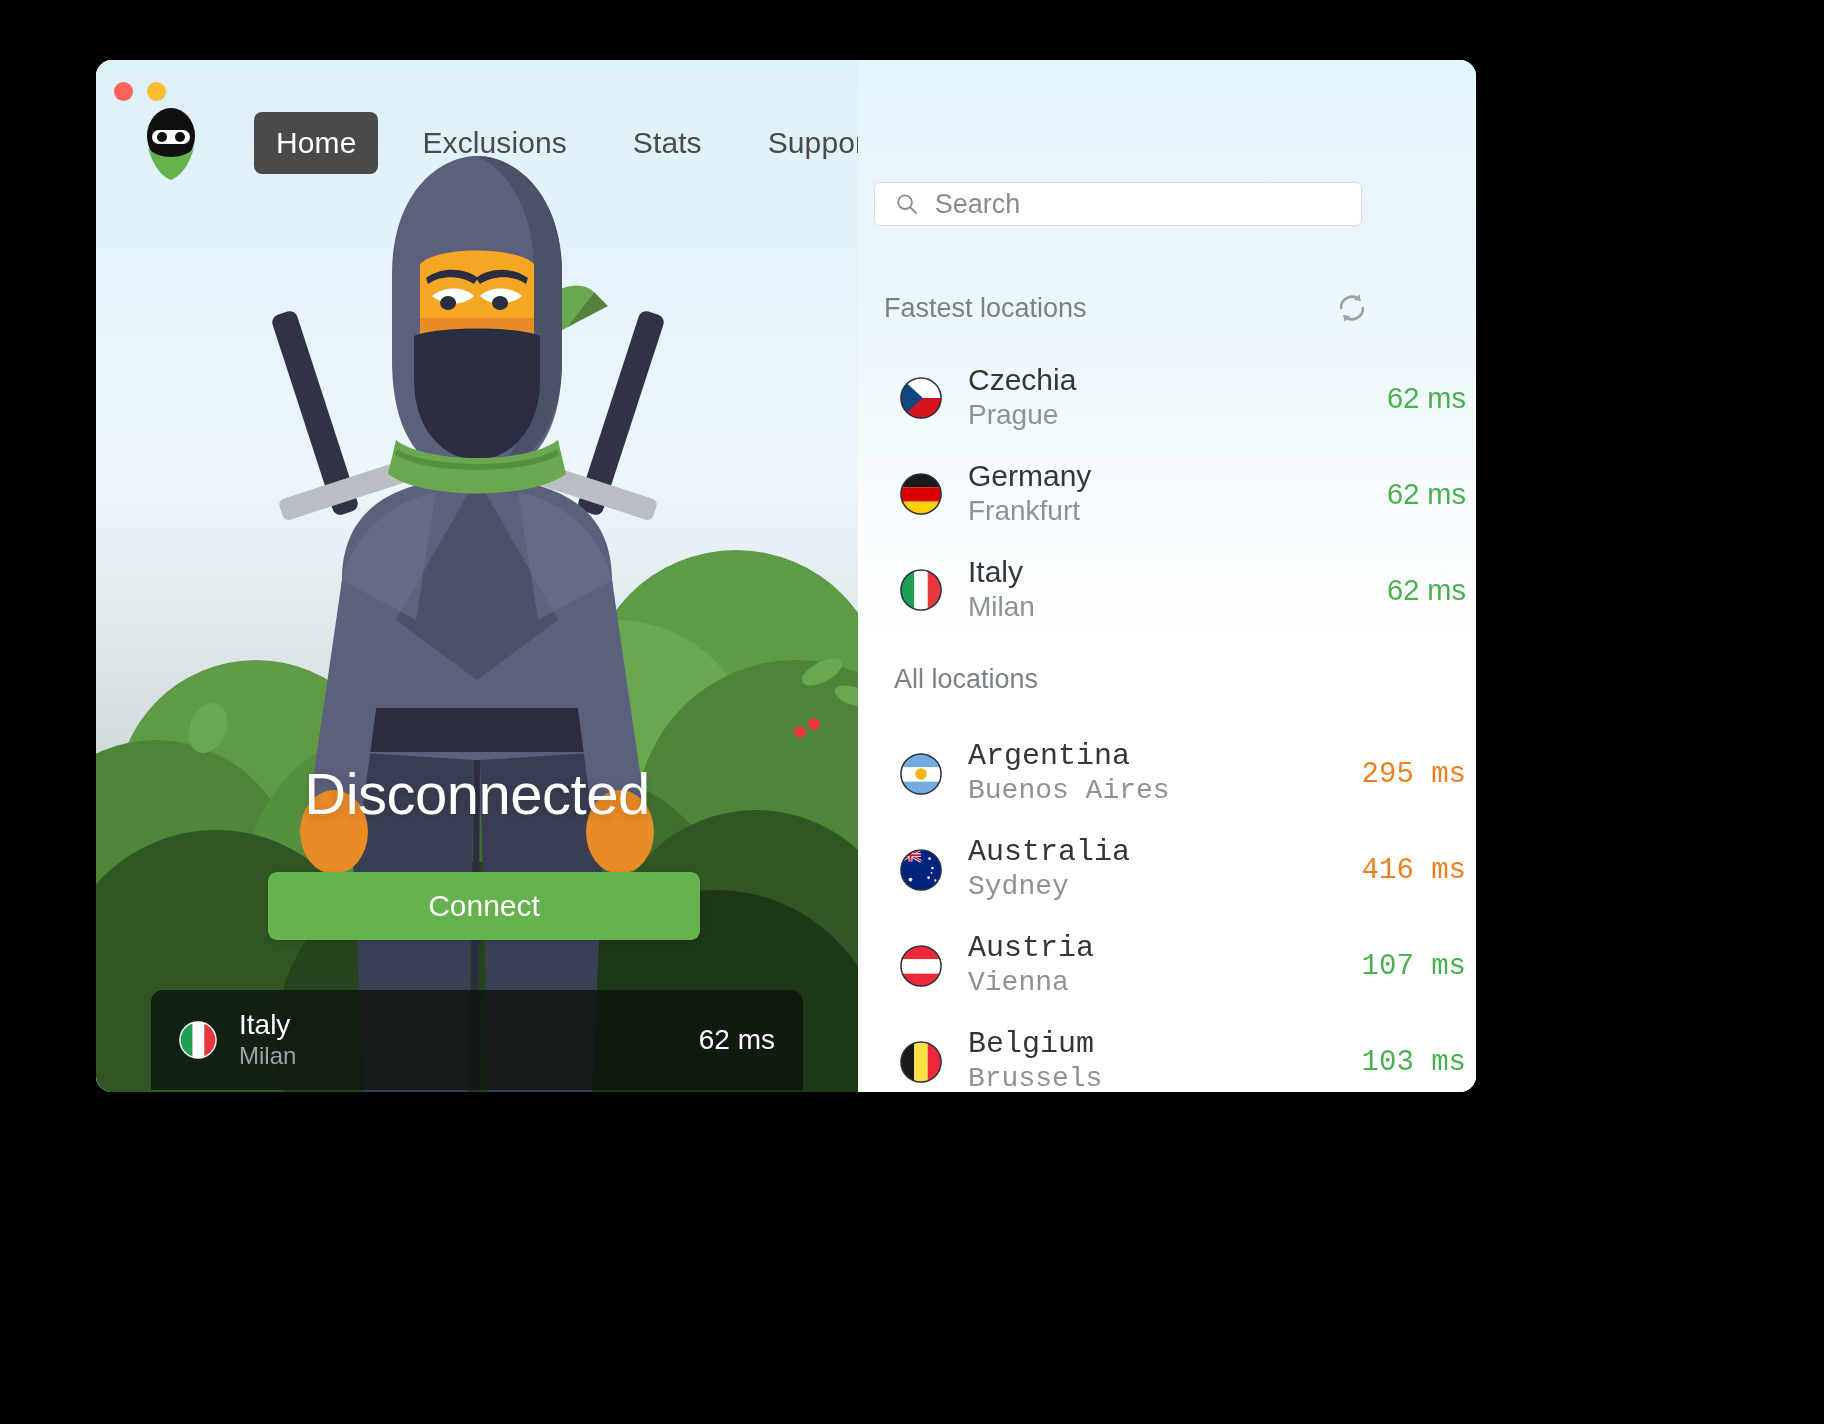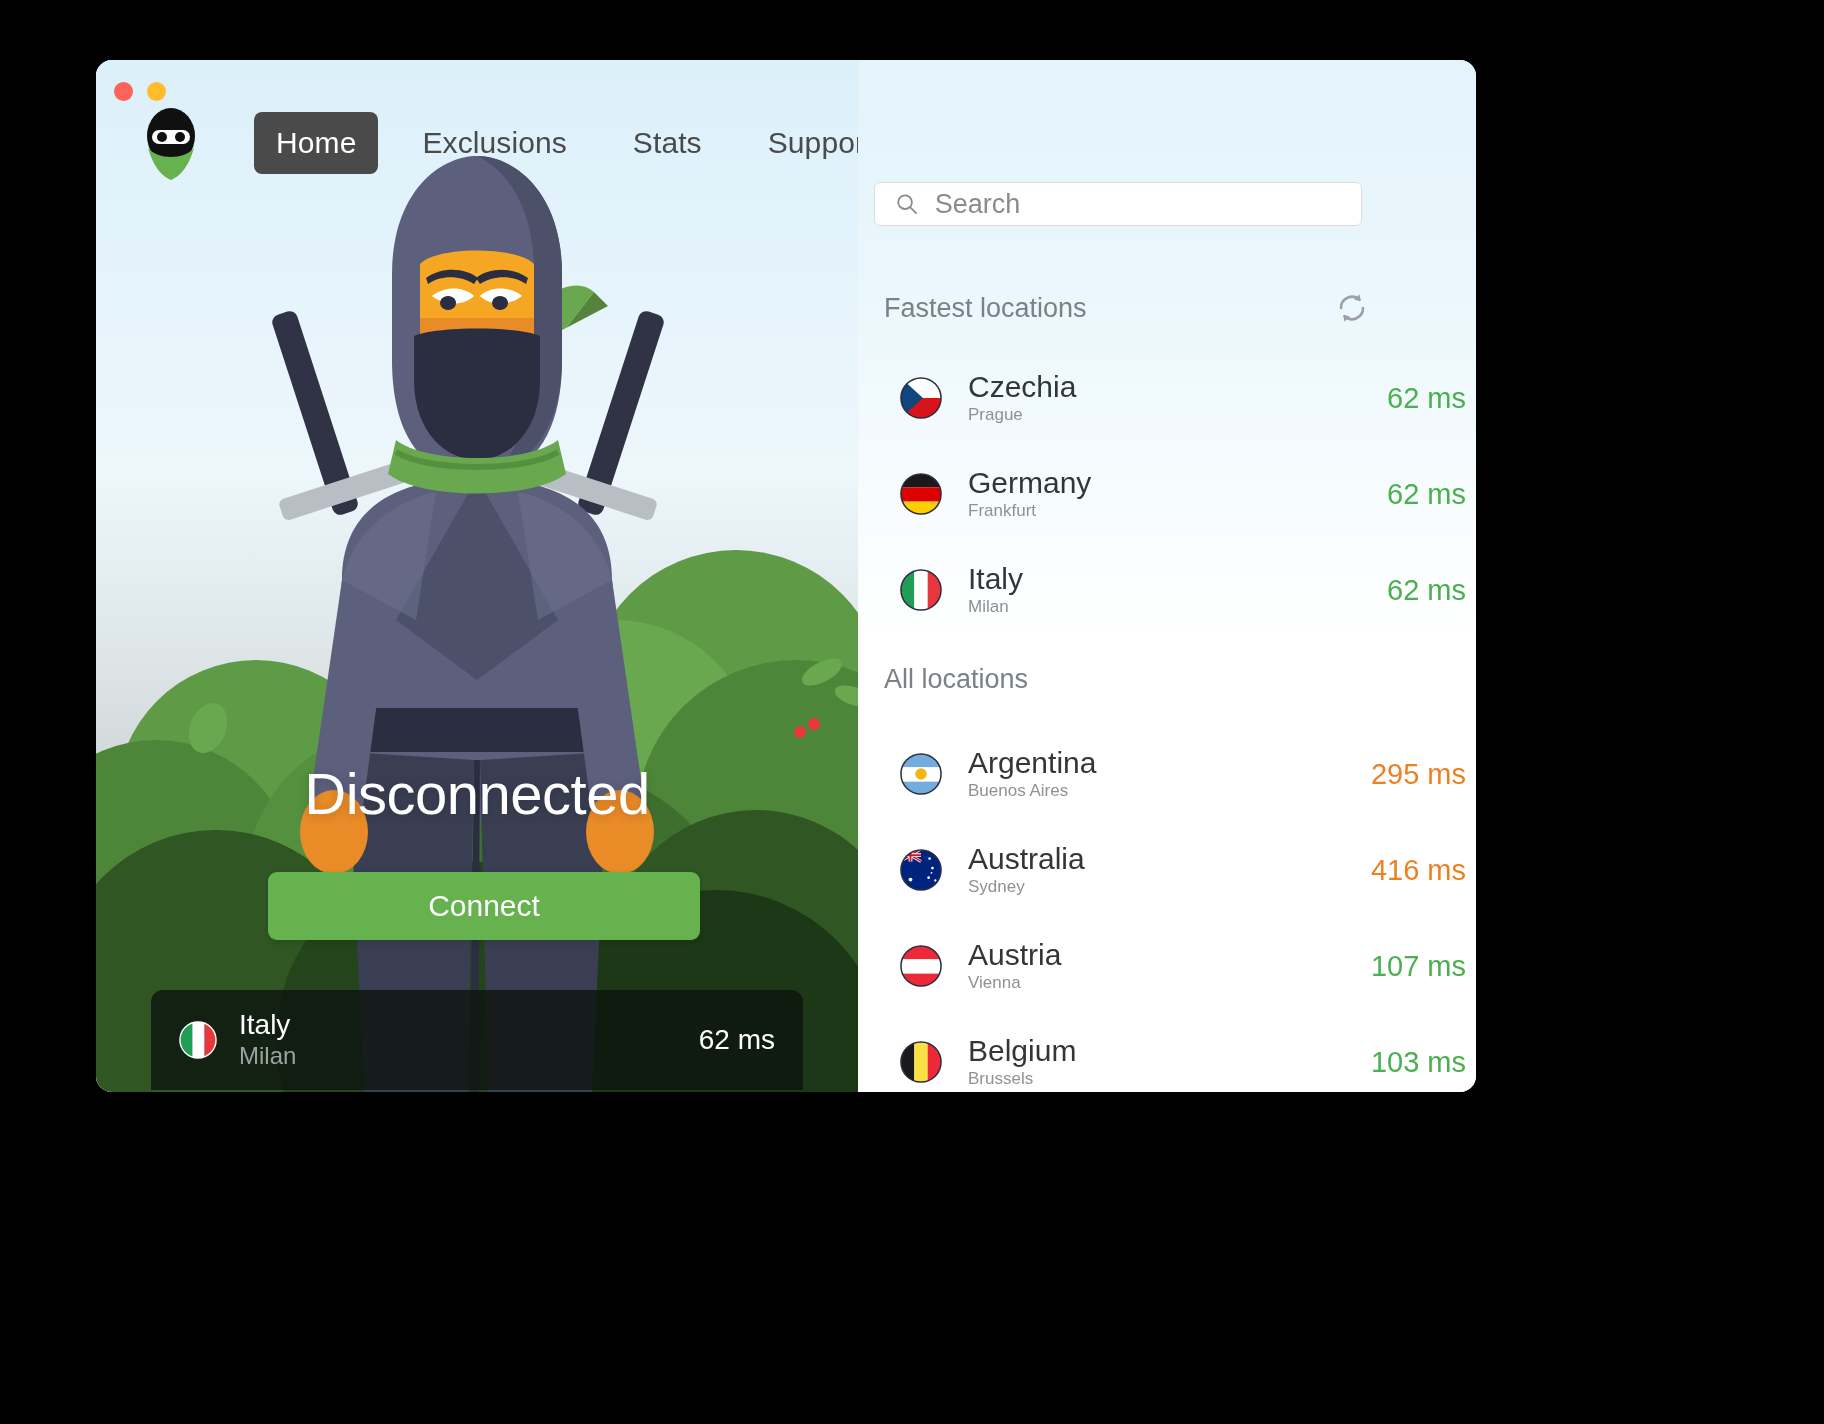"Prague" .row .city { font-size: 17px -> 28px }
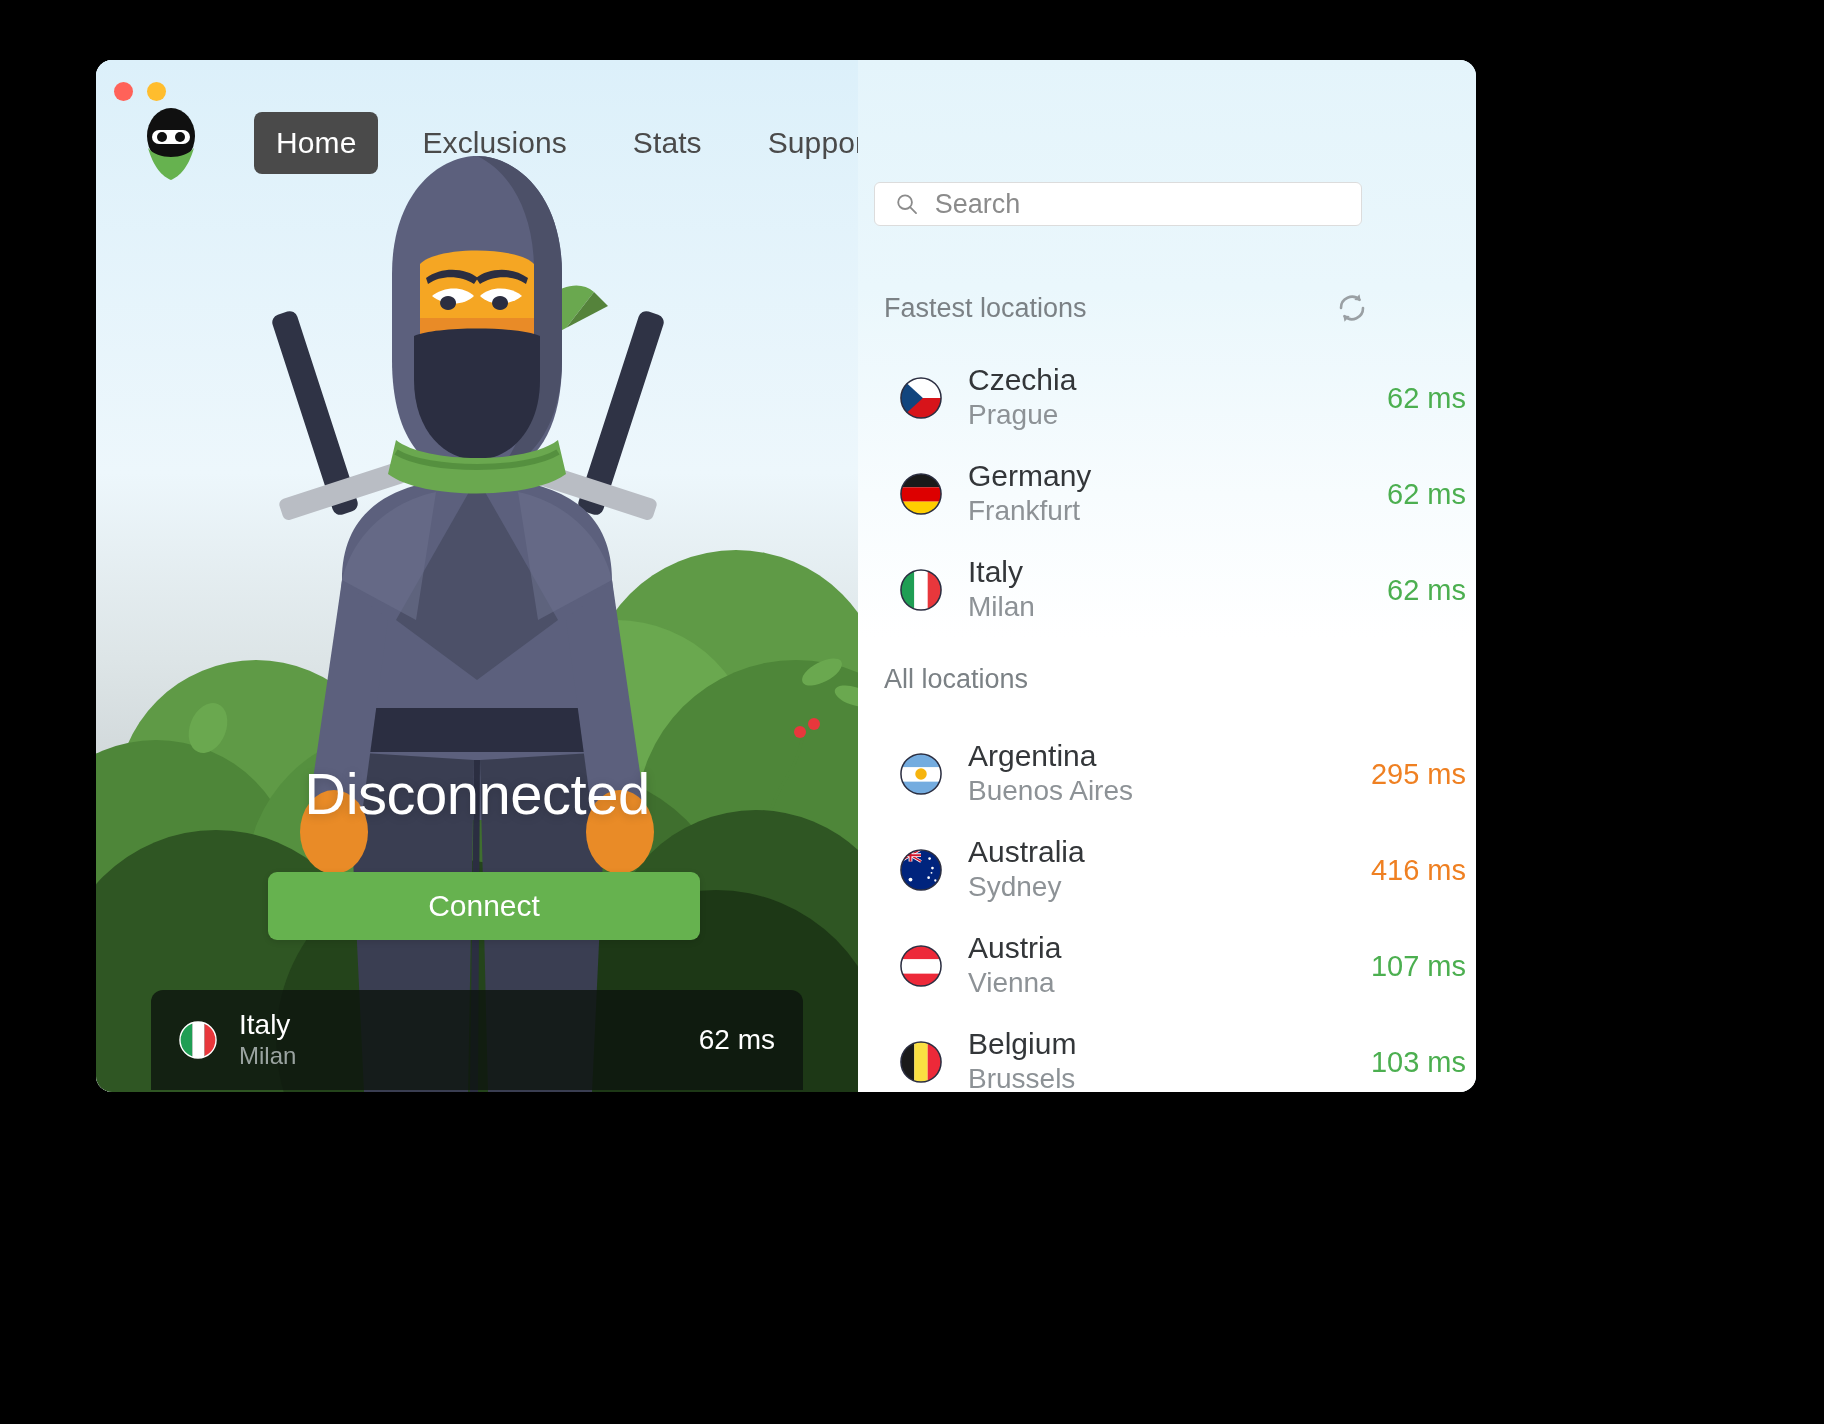"All locations" div.section-head { margin-left: none -> 10px }
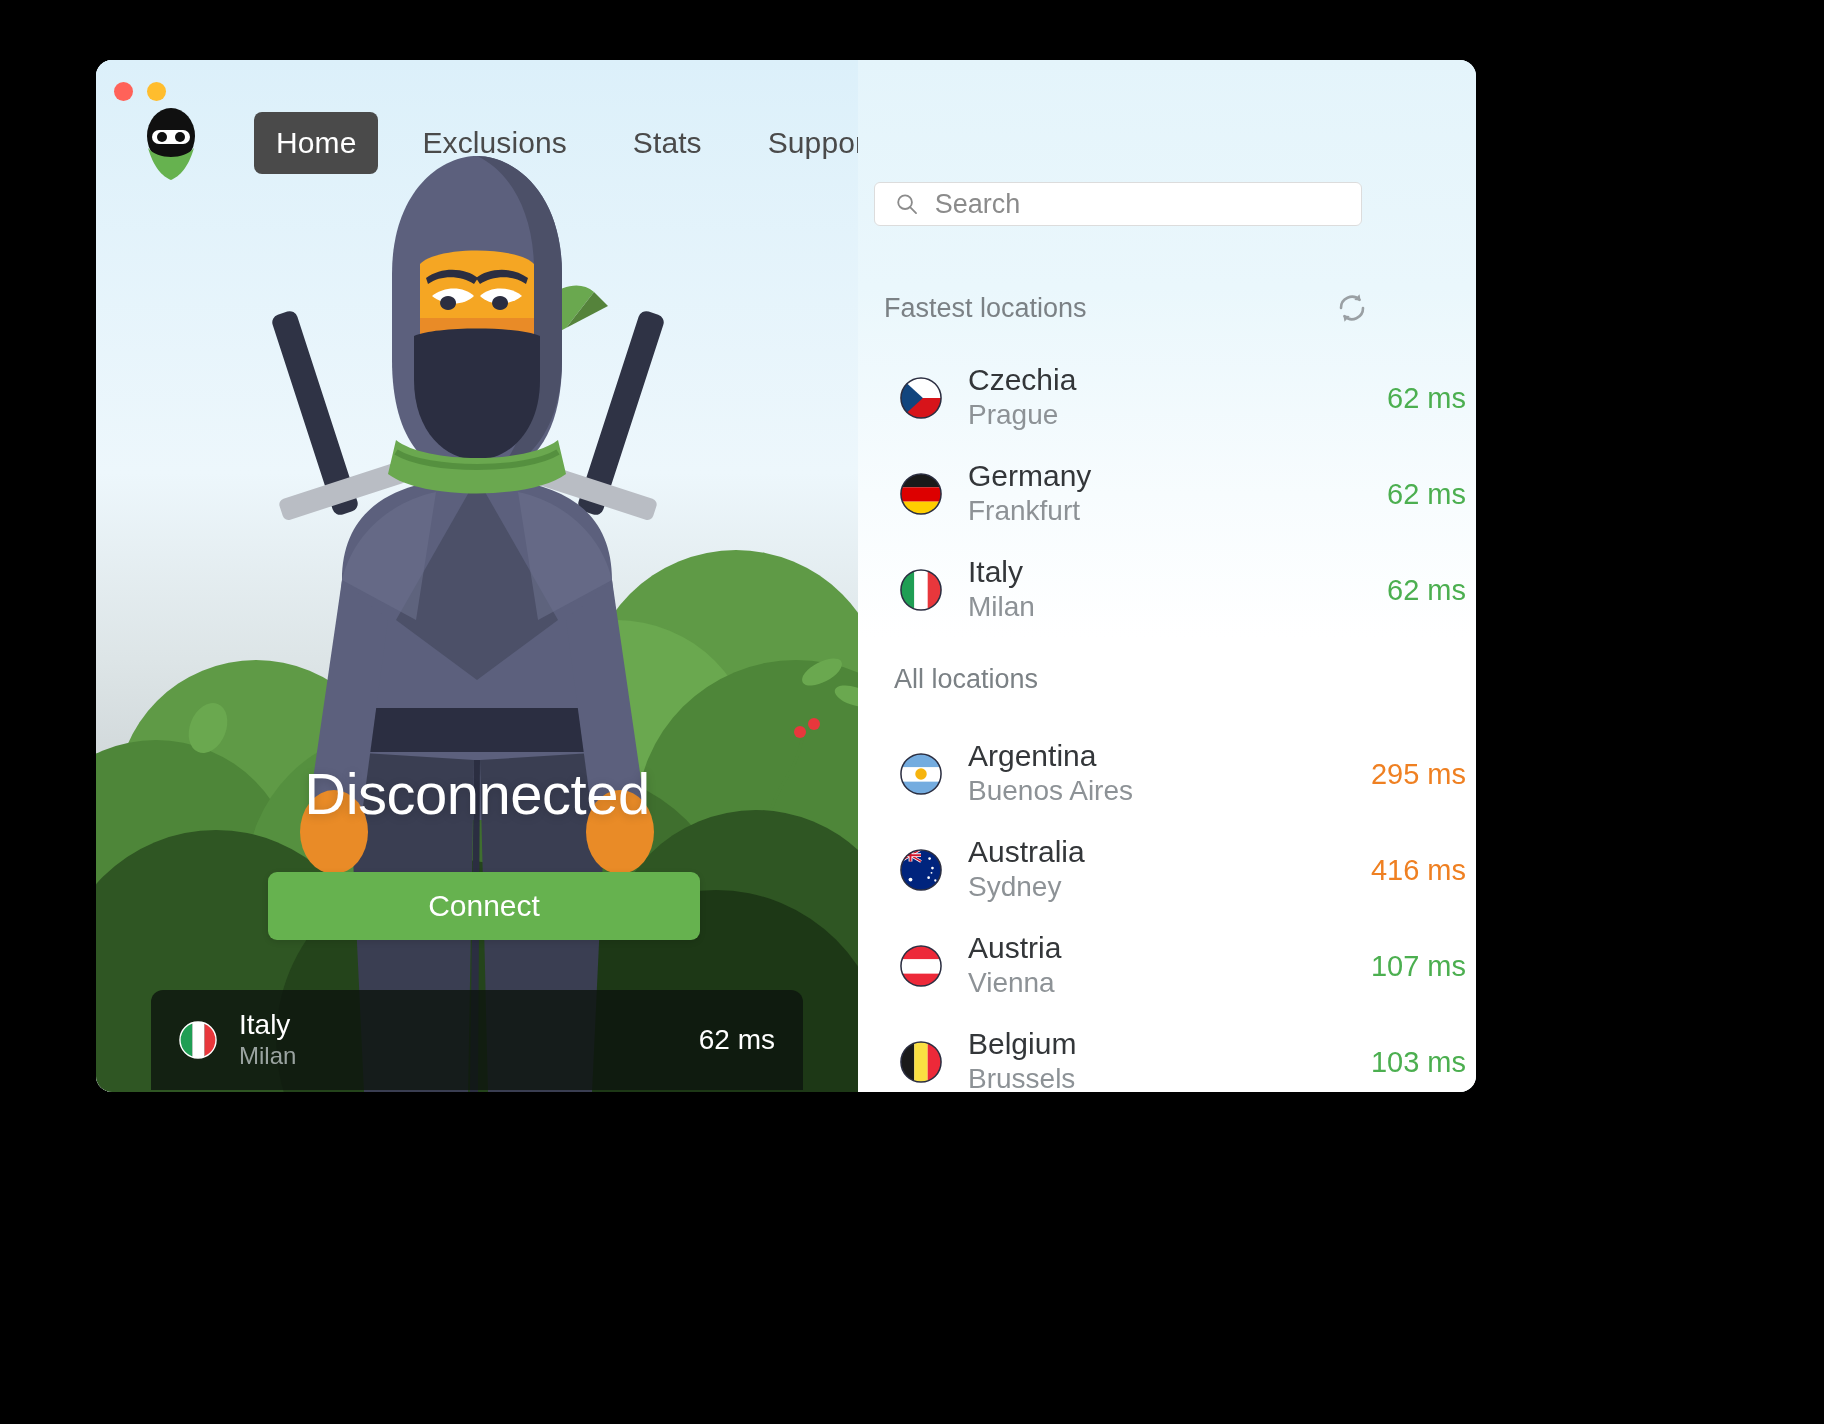"Argentina" div.list { font-family: none -> Liberation Mono, monospace }
